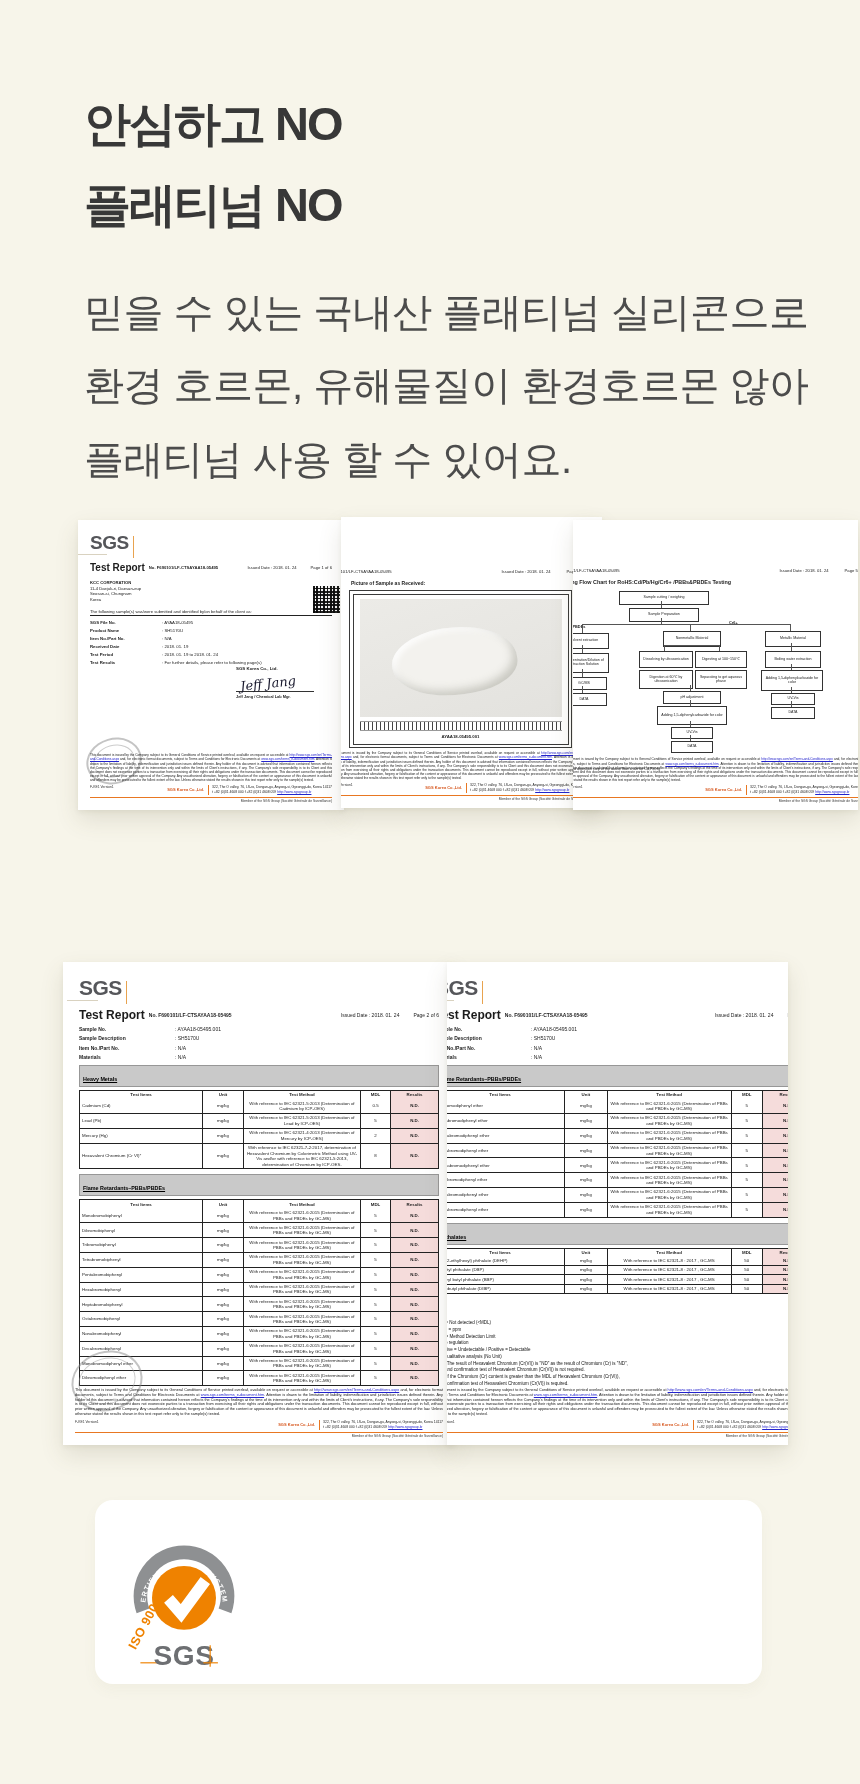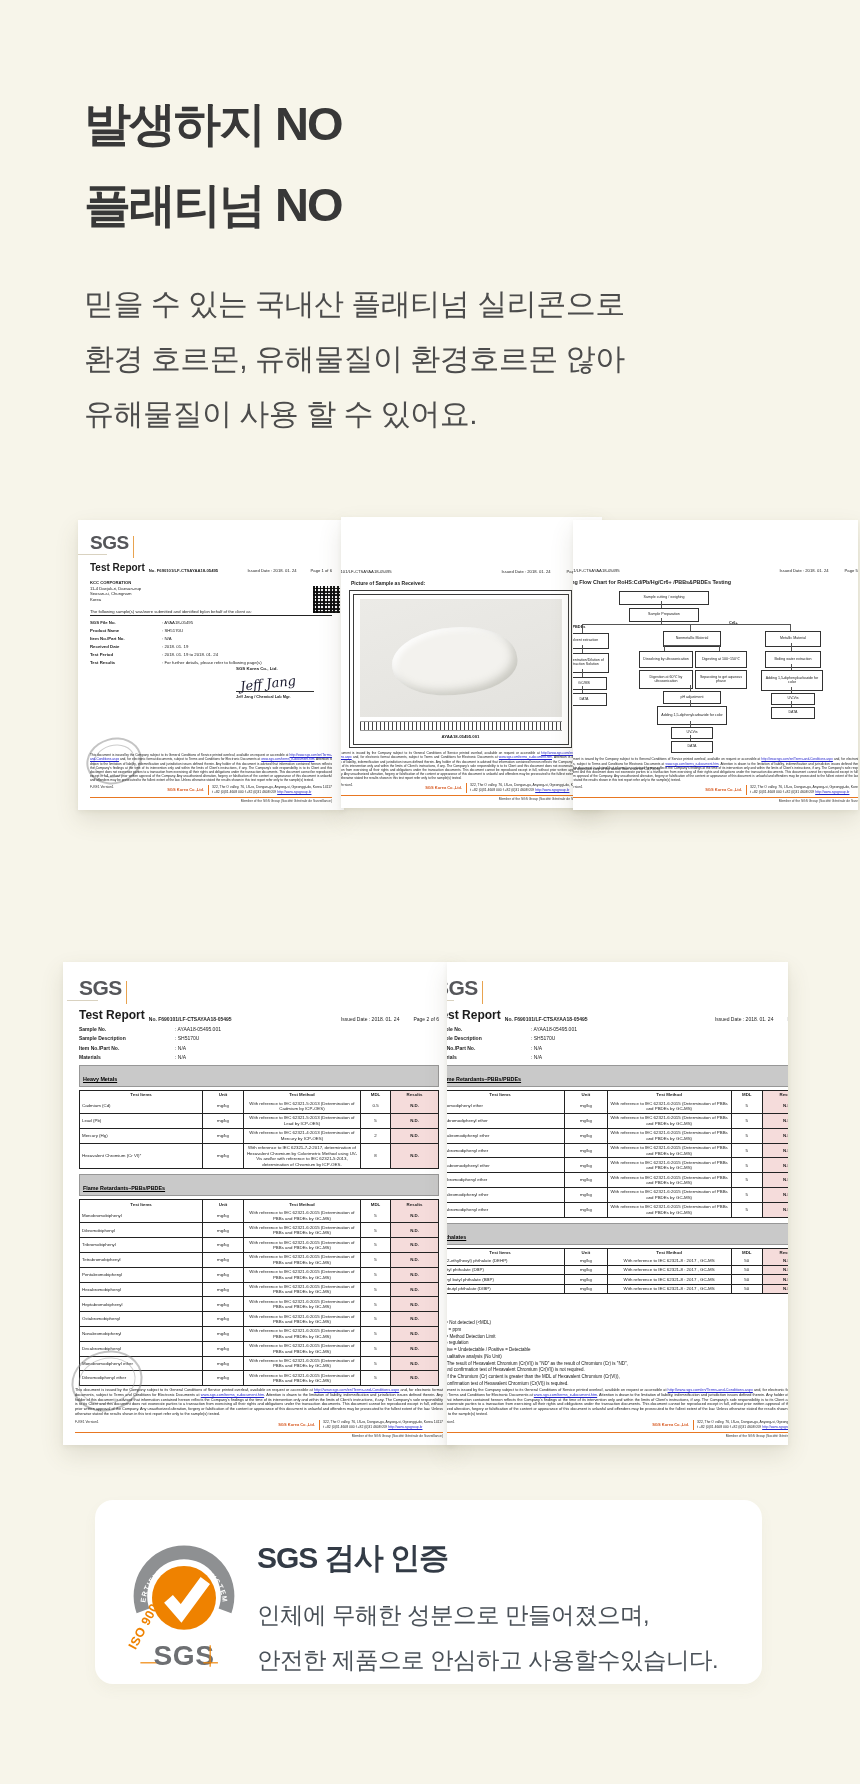"발생하지 NO" span { text: 발생하지 -> 안심하고 }
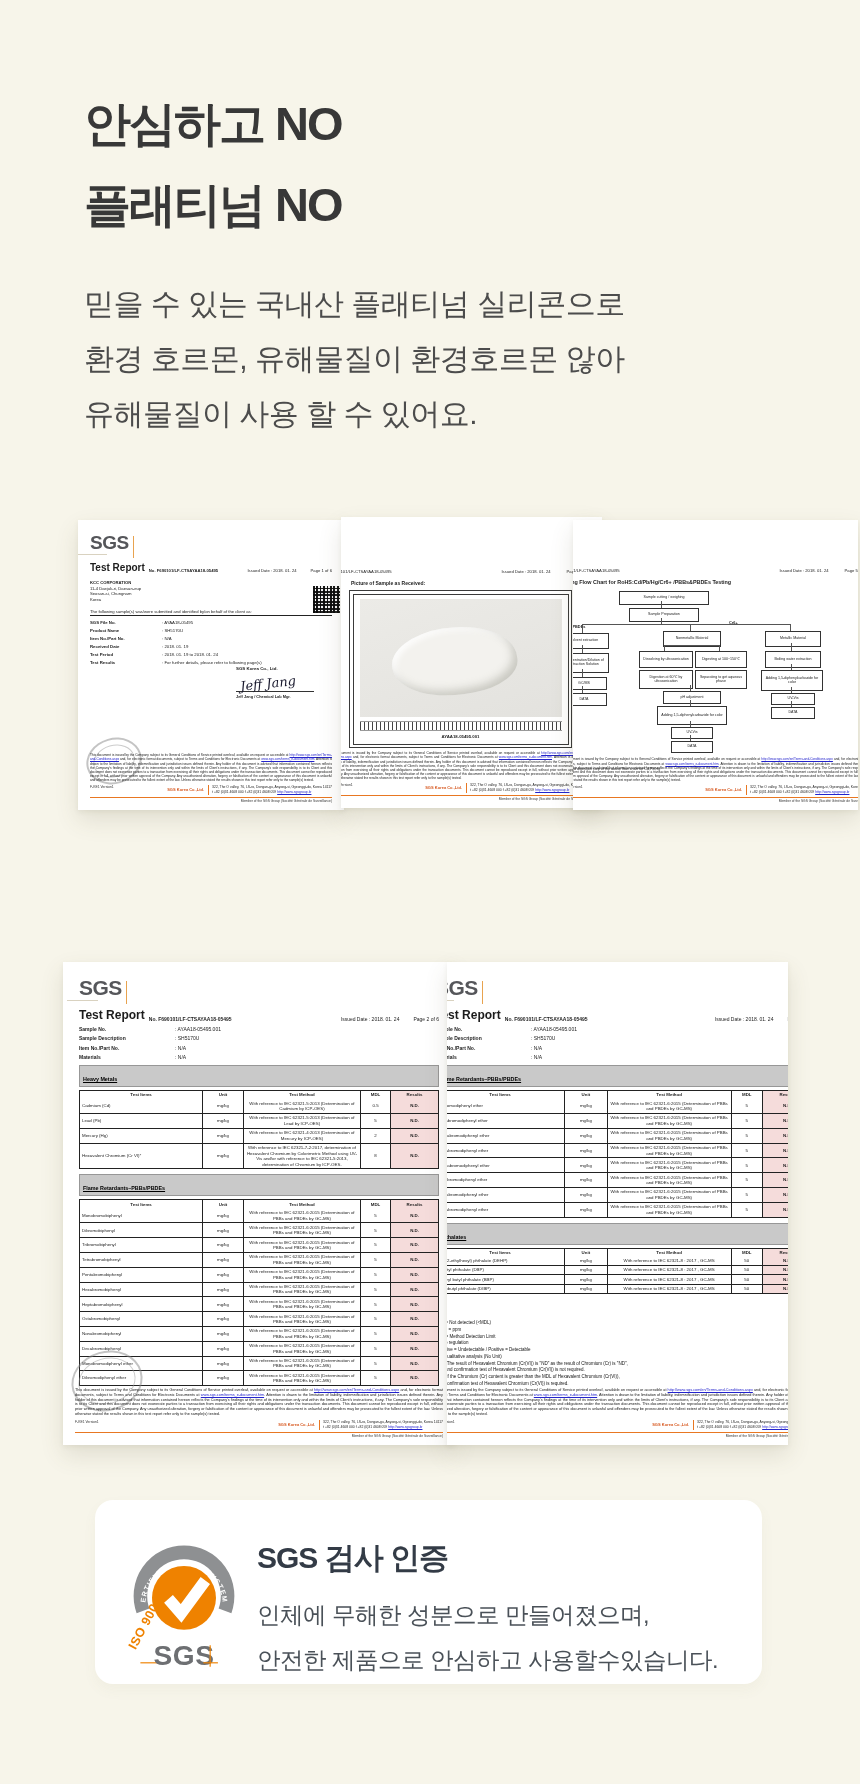"믿을 수 있는 국내산 플래티넘" .intro .body { font-size: 30px -> 40px }
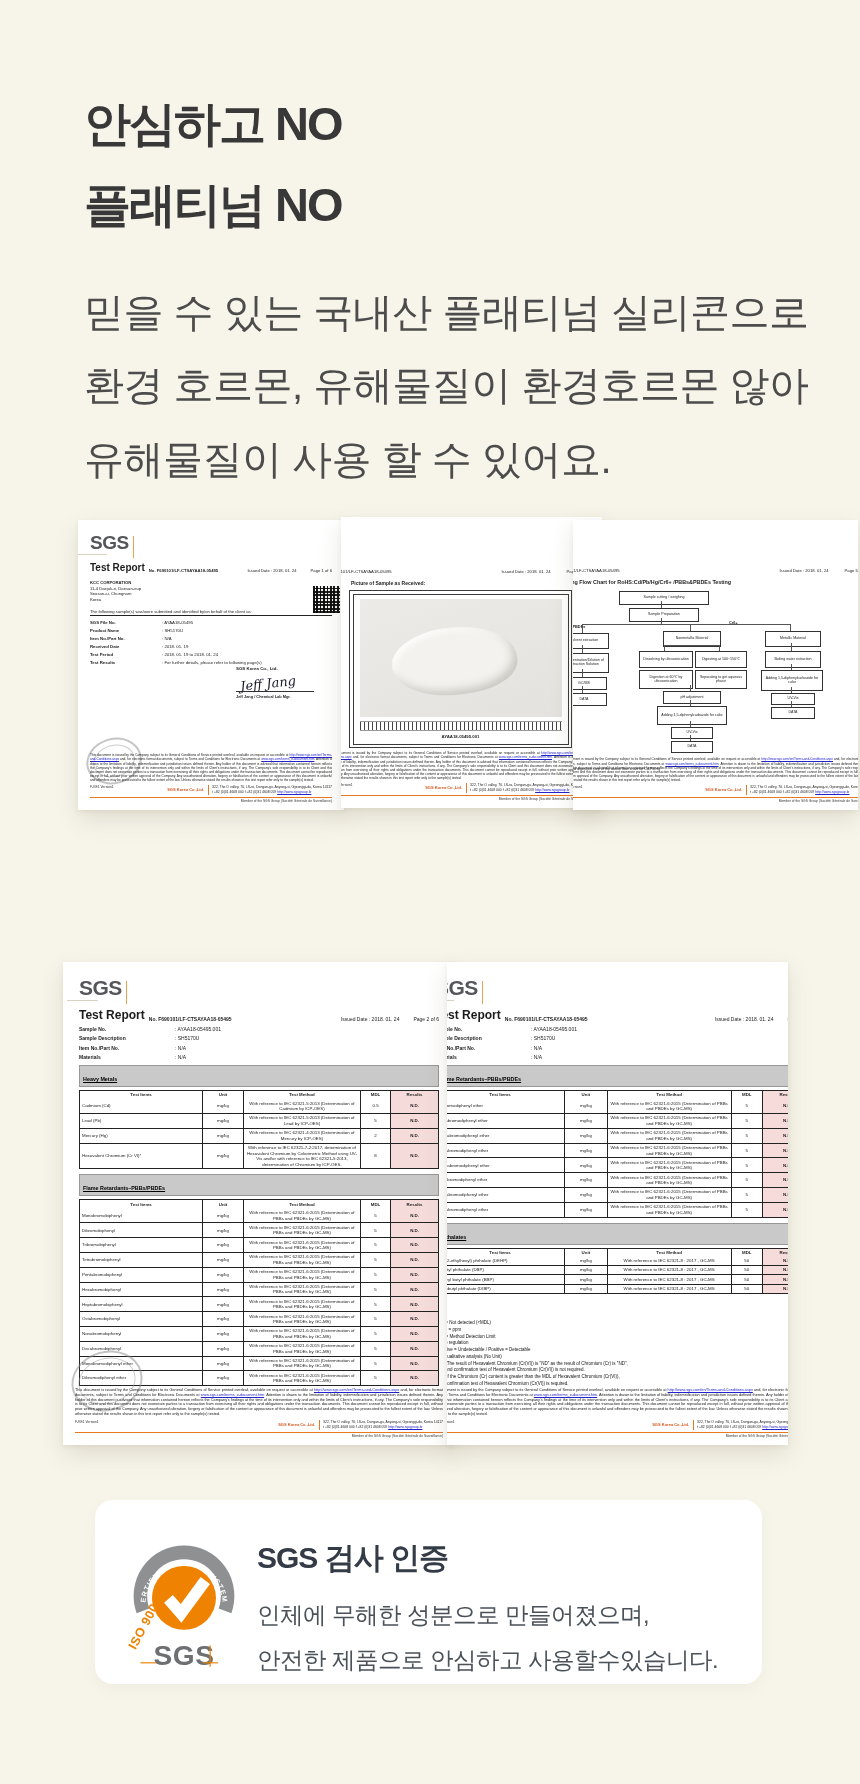"유해물질이 사용 할 수 있어요." div { text: 유해물질이 -> 플래티넘 }
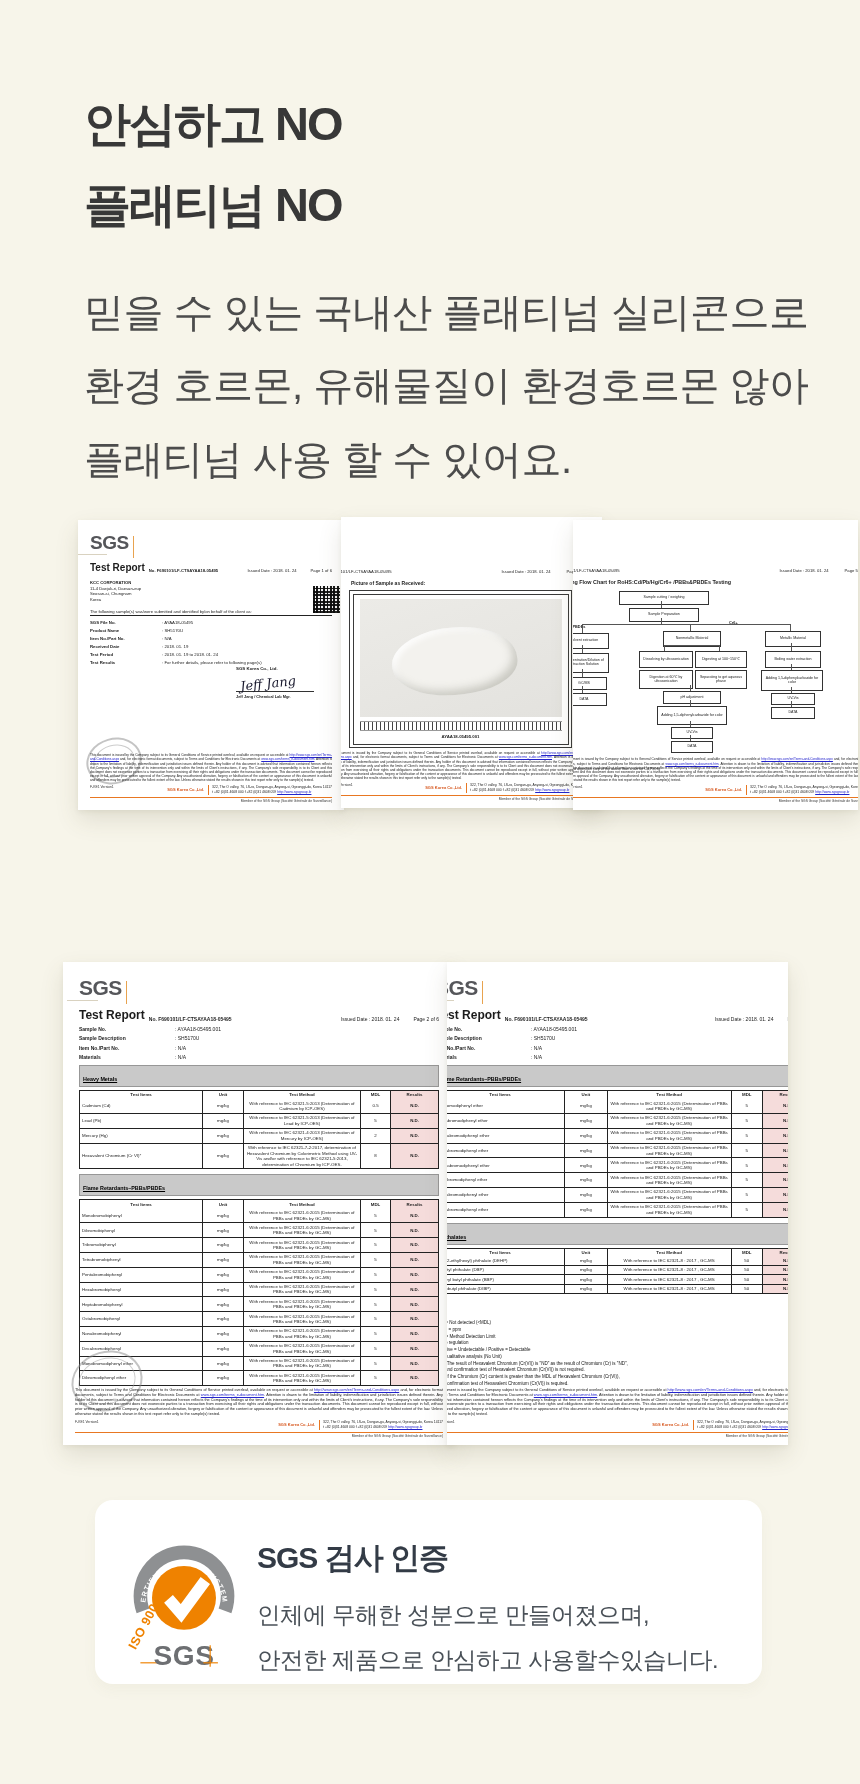"Test Report" .trrow { align-items: flex-end -> center }
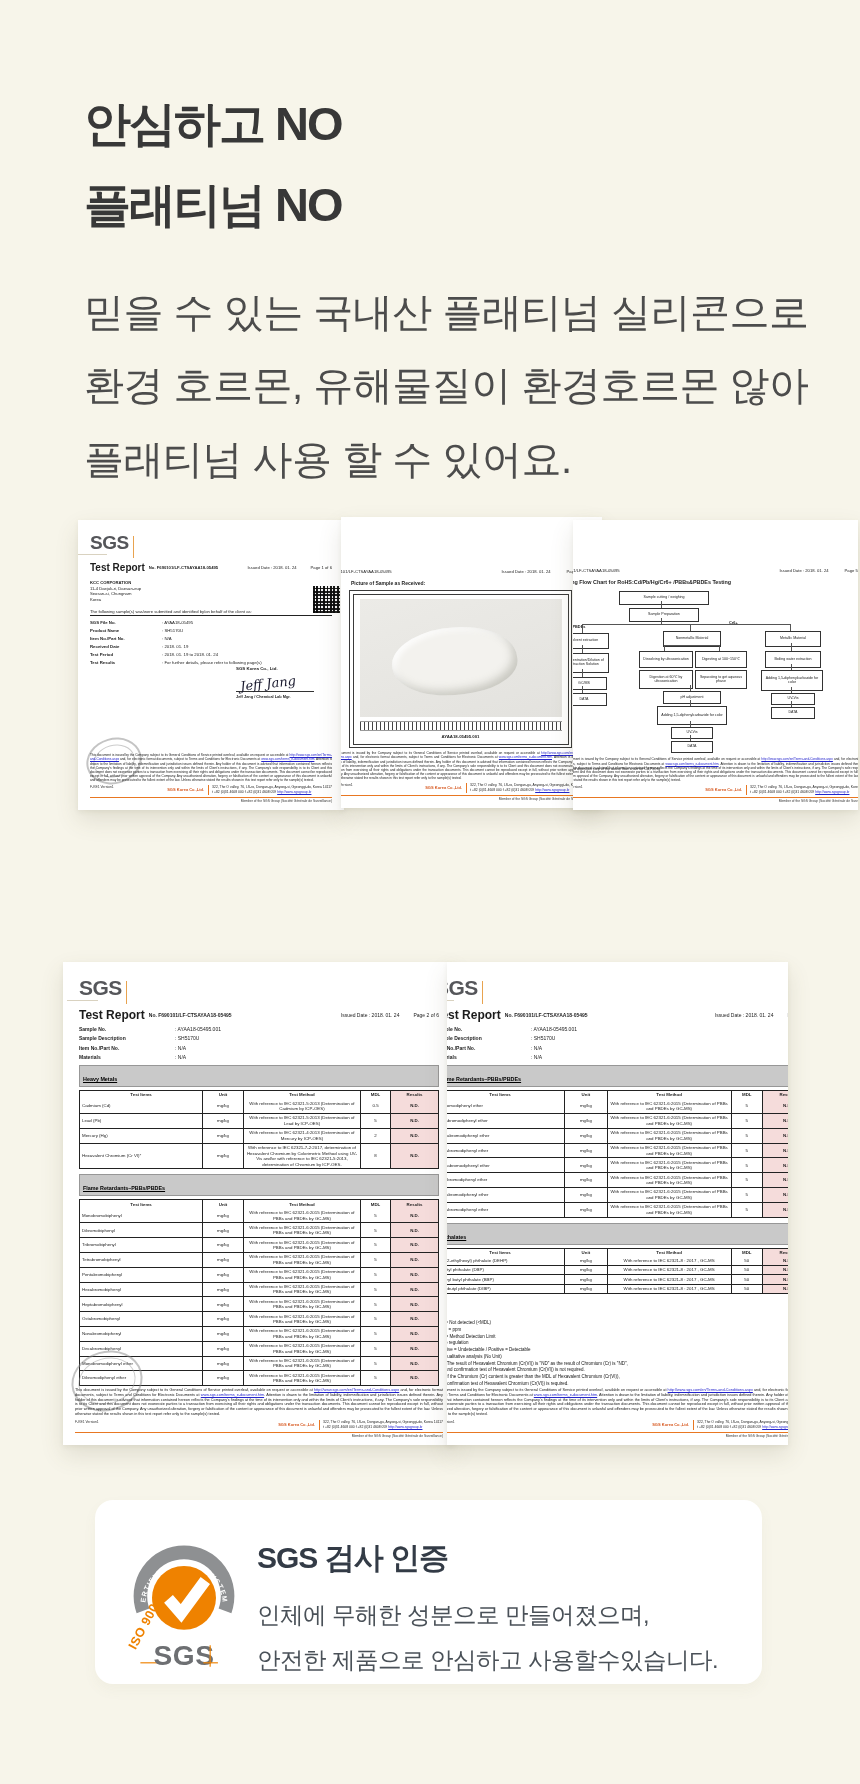"SGS 검사 인증" div.card-text { html: <div> <div>SGS 검사 인증</div> <div> <div>인체에 무해한 성분으로 만들어졌으며,</div> <div>안전한 제품으로 안심하고 사용할수있습니다.</div> </div> </div> -> none }
